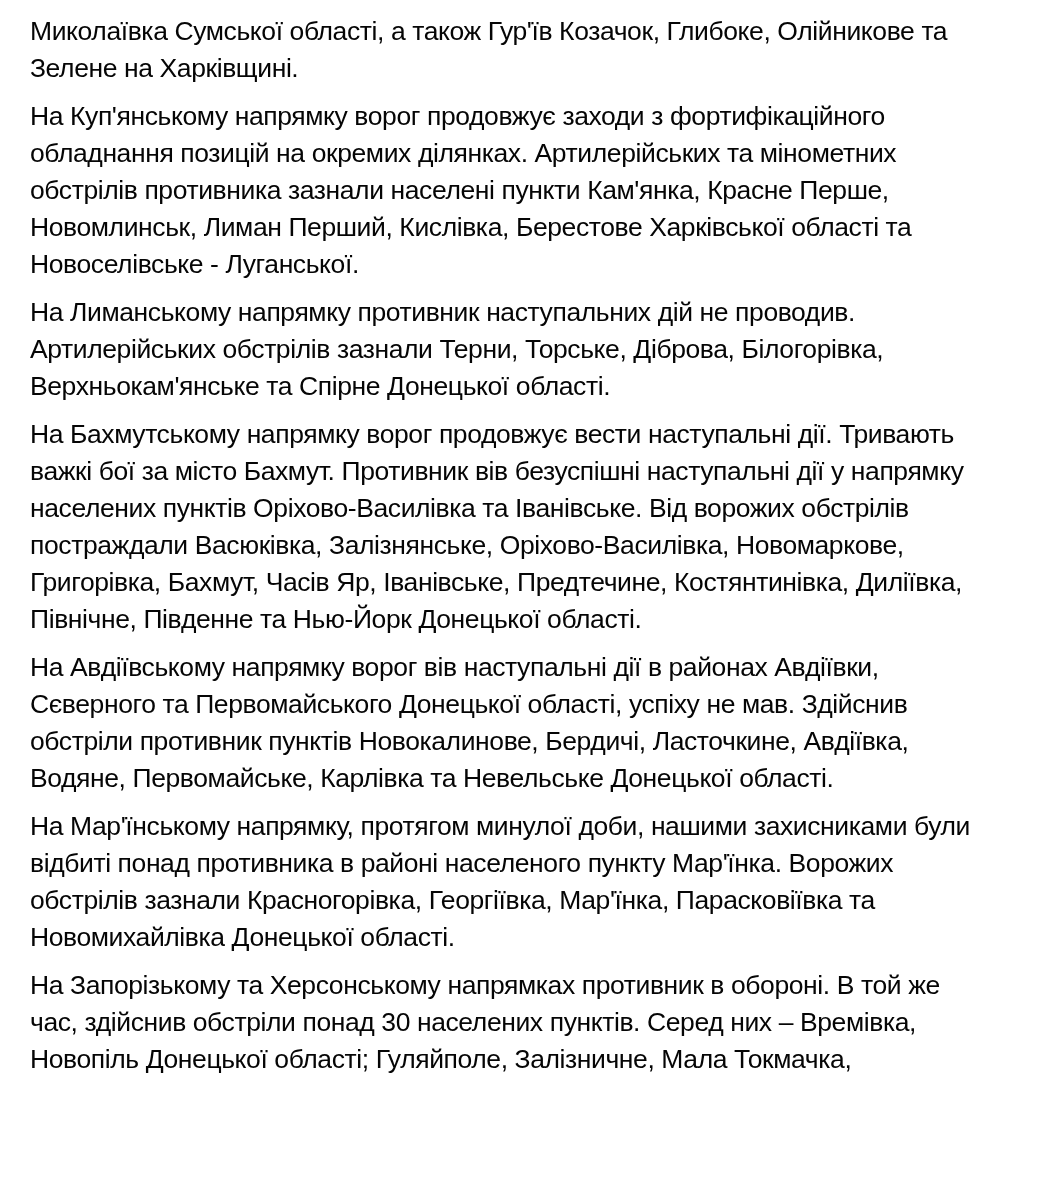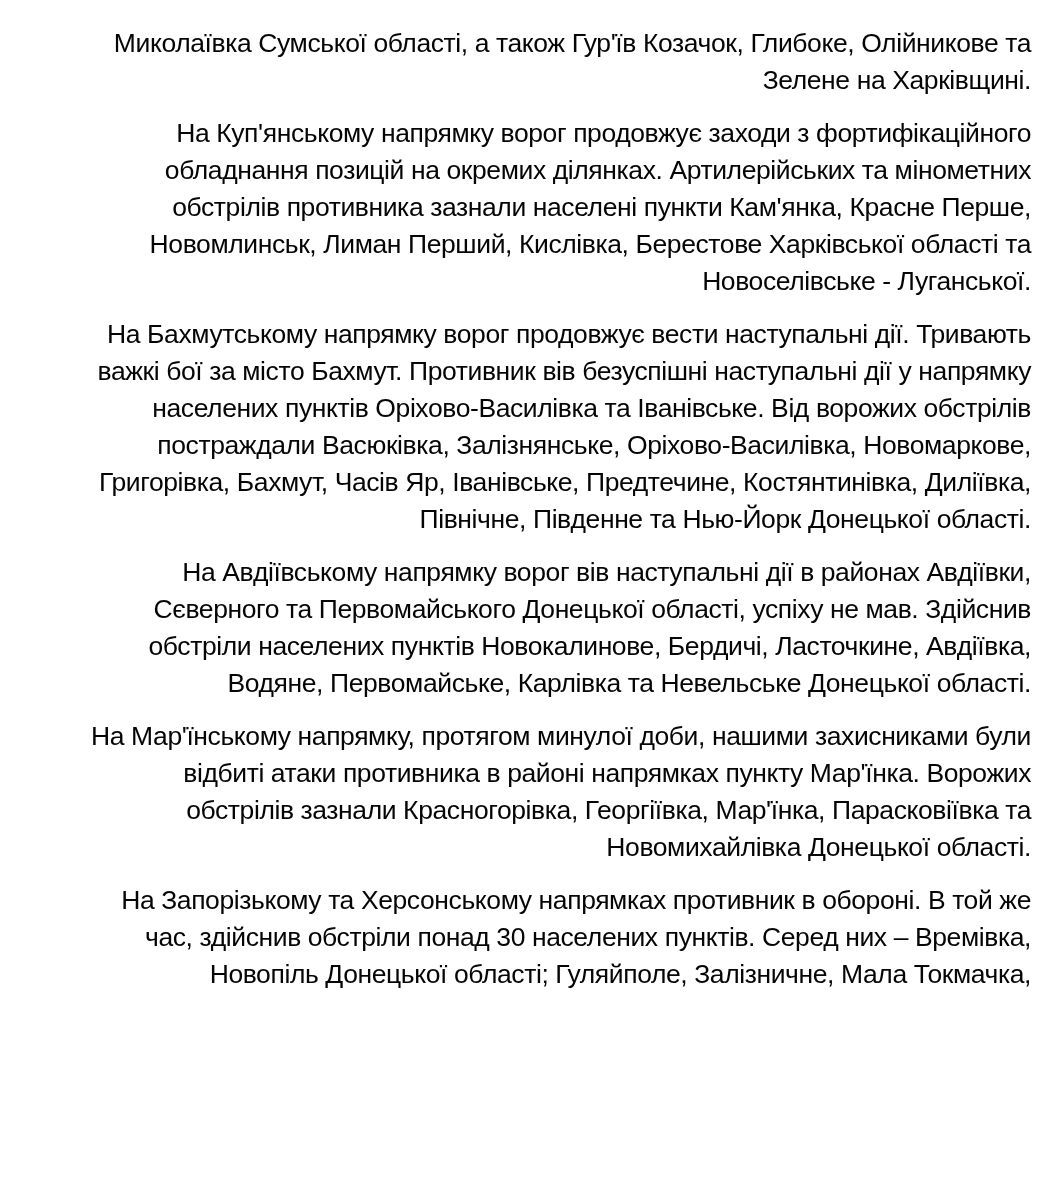"Миколаївка Сумської області, а також" .post-paragraph { margin: 16px 0 11px 0 -> 4px 0 11px 0; text-align: right -> none }
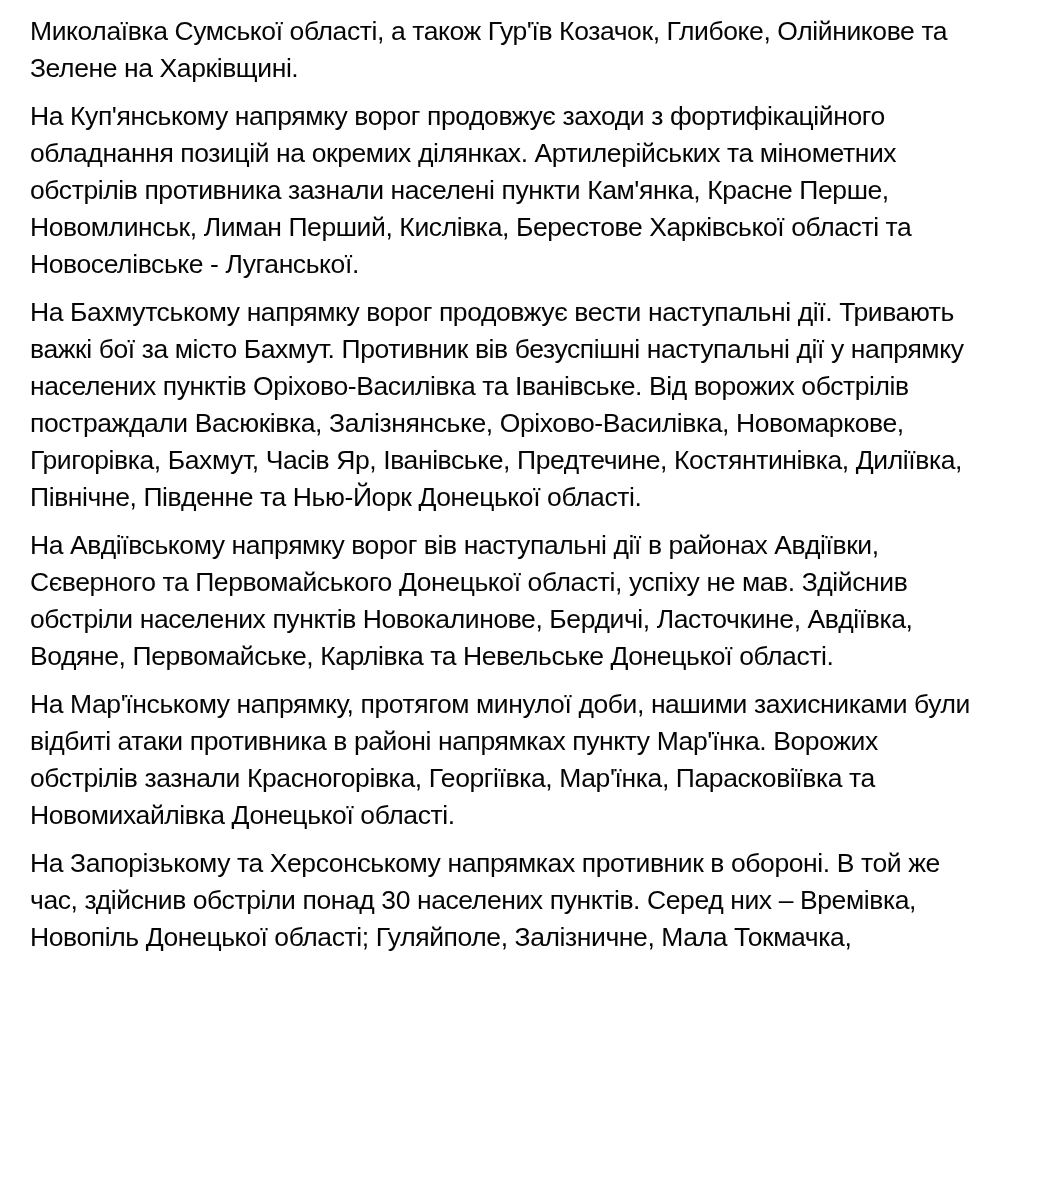"На Лиманському напрямку противник" p.post-paragraph { html: none -> <p>На Лиманському напрямку противник наступальних дій не проводив. Артилерійських обстрілів зазнали Терни, Торське, Діброва, Білогорівка, Верхньокам'янське та Спірне Донецької області.</p> }
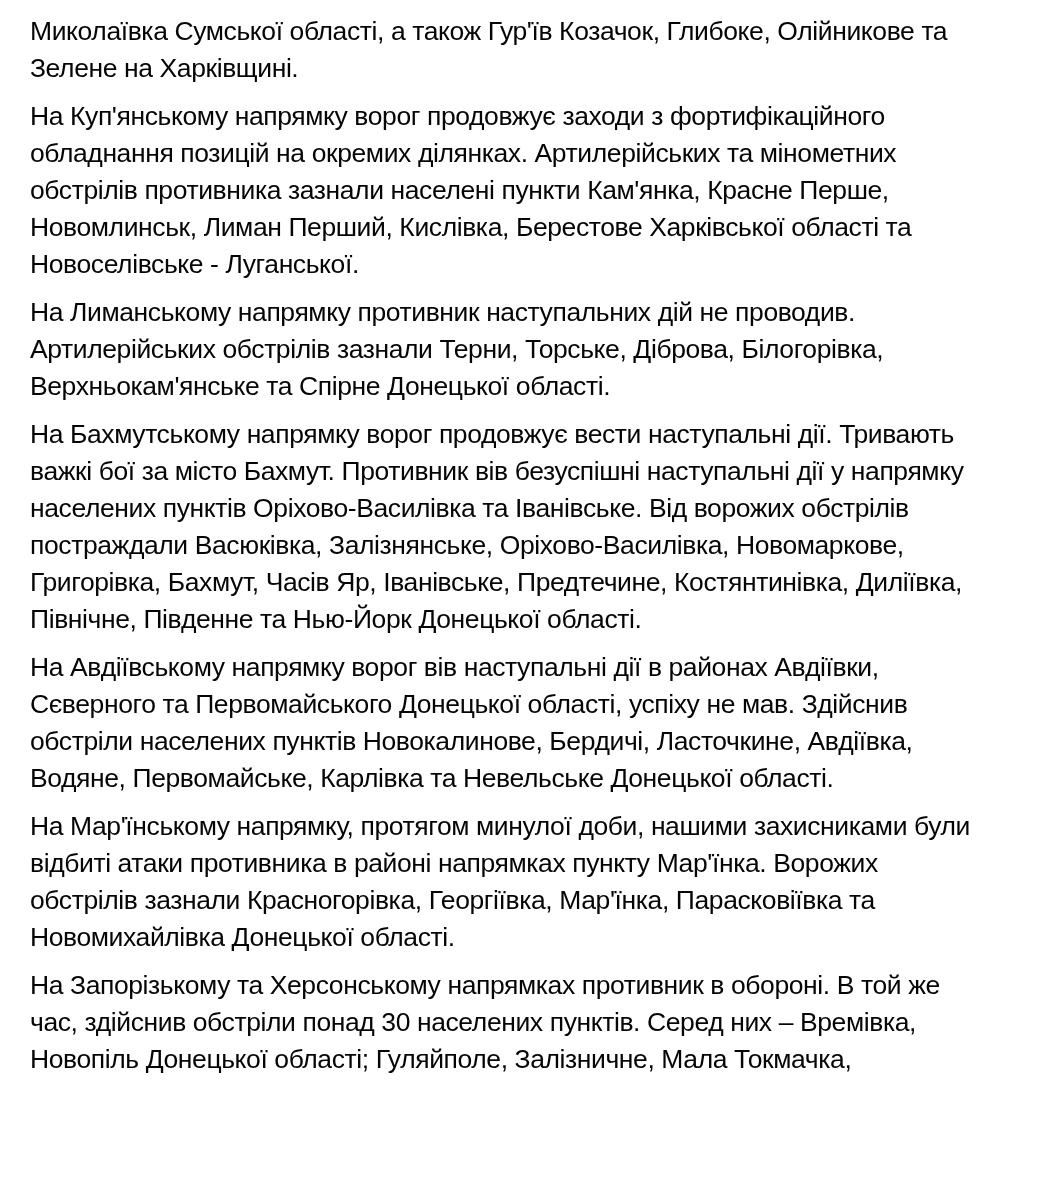"На Авдіївському напрямку ворог вів" p.post-paragraph { text: населених -> противник }
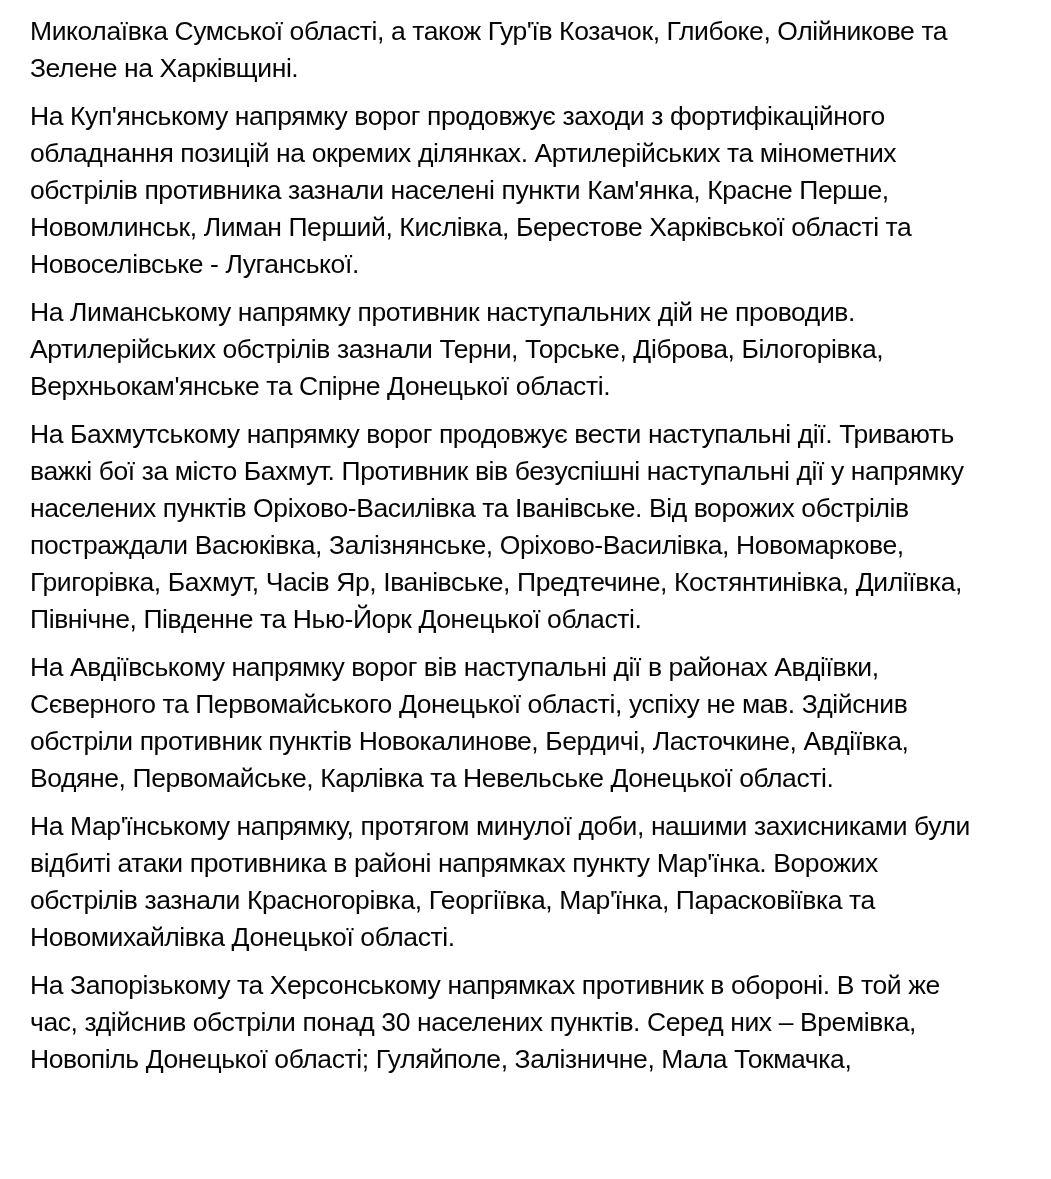"На Мар'їнському напрямку, протягом" p.post-paragraph { text: атаки противника в районі напрямках -> понад противника в районі населеного }
